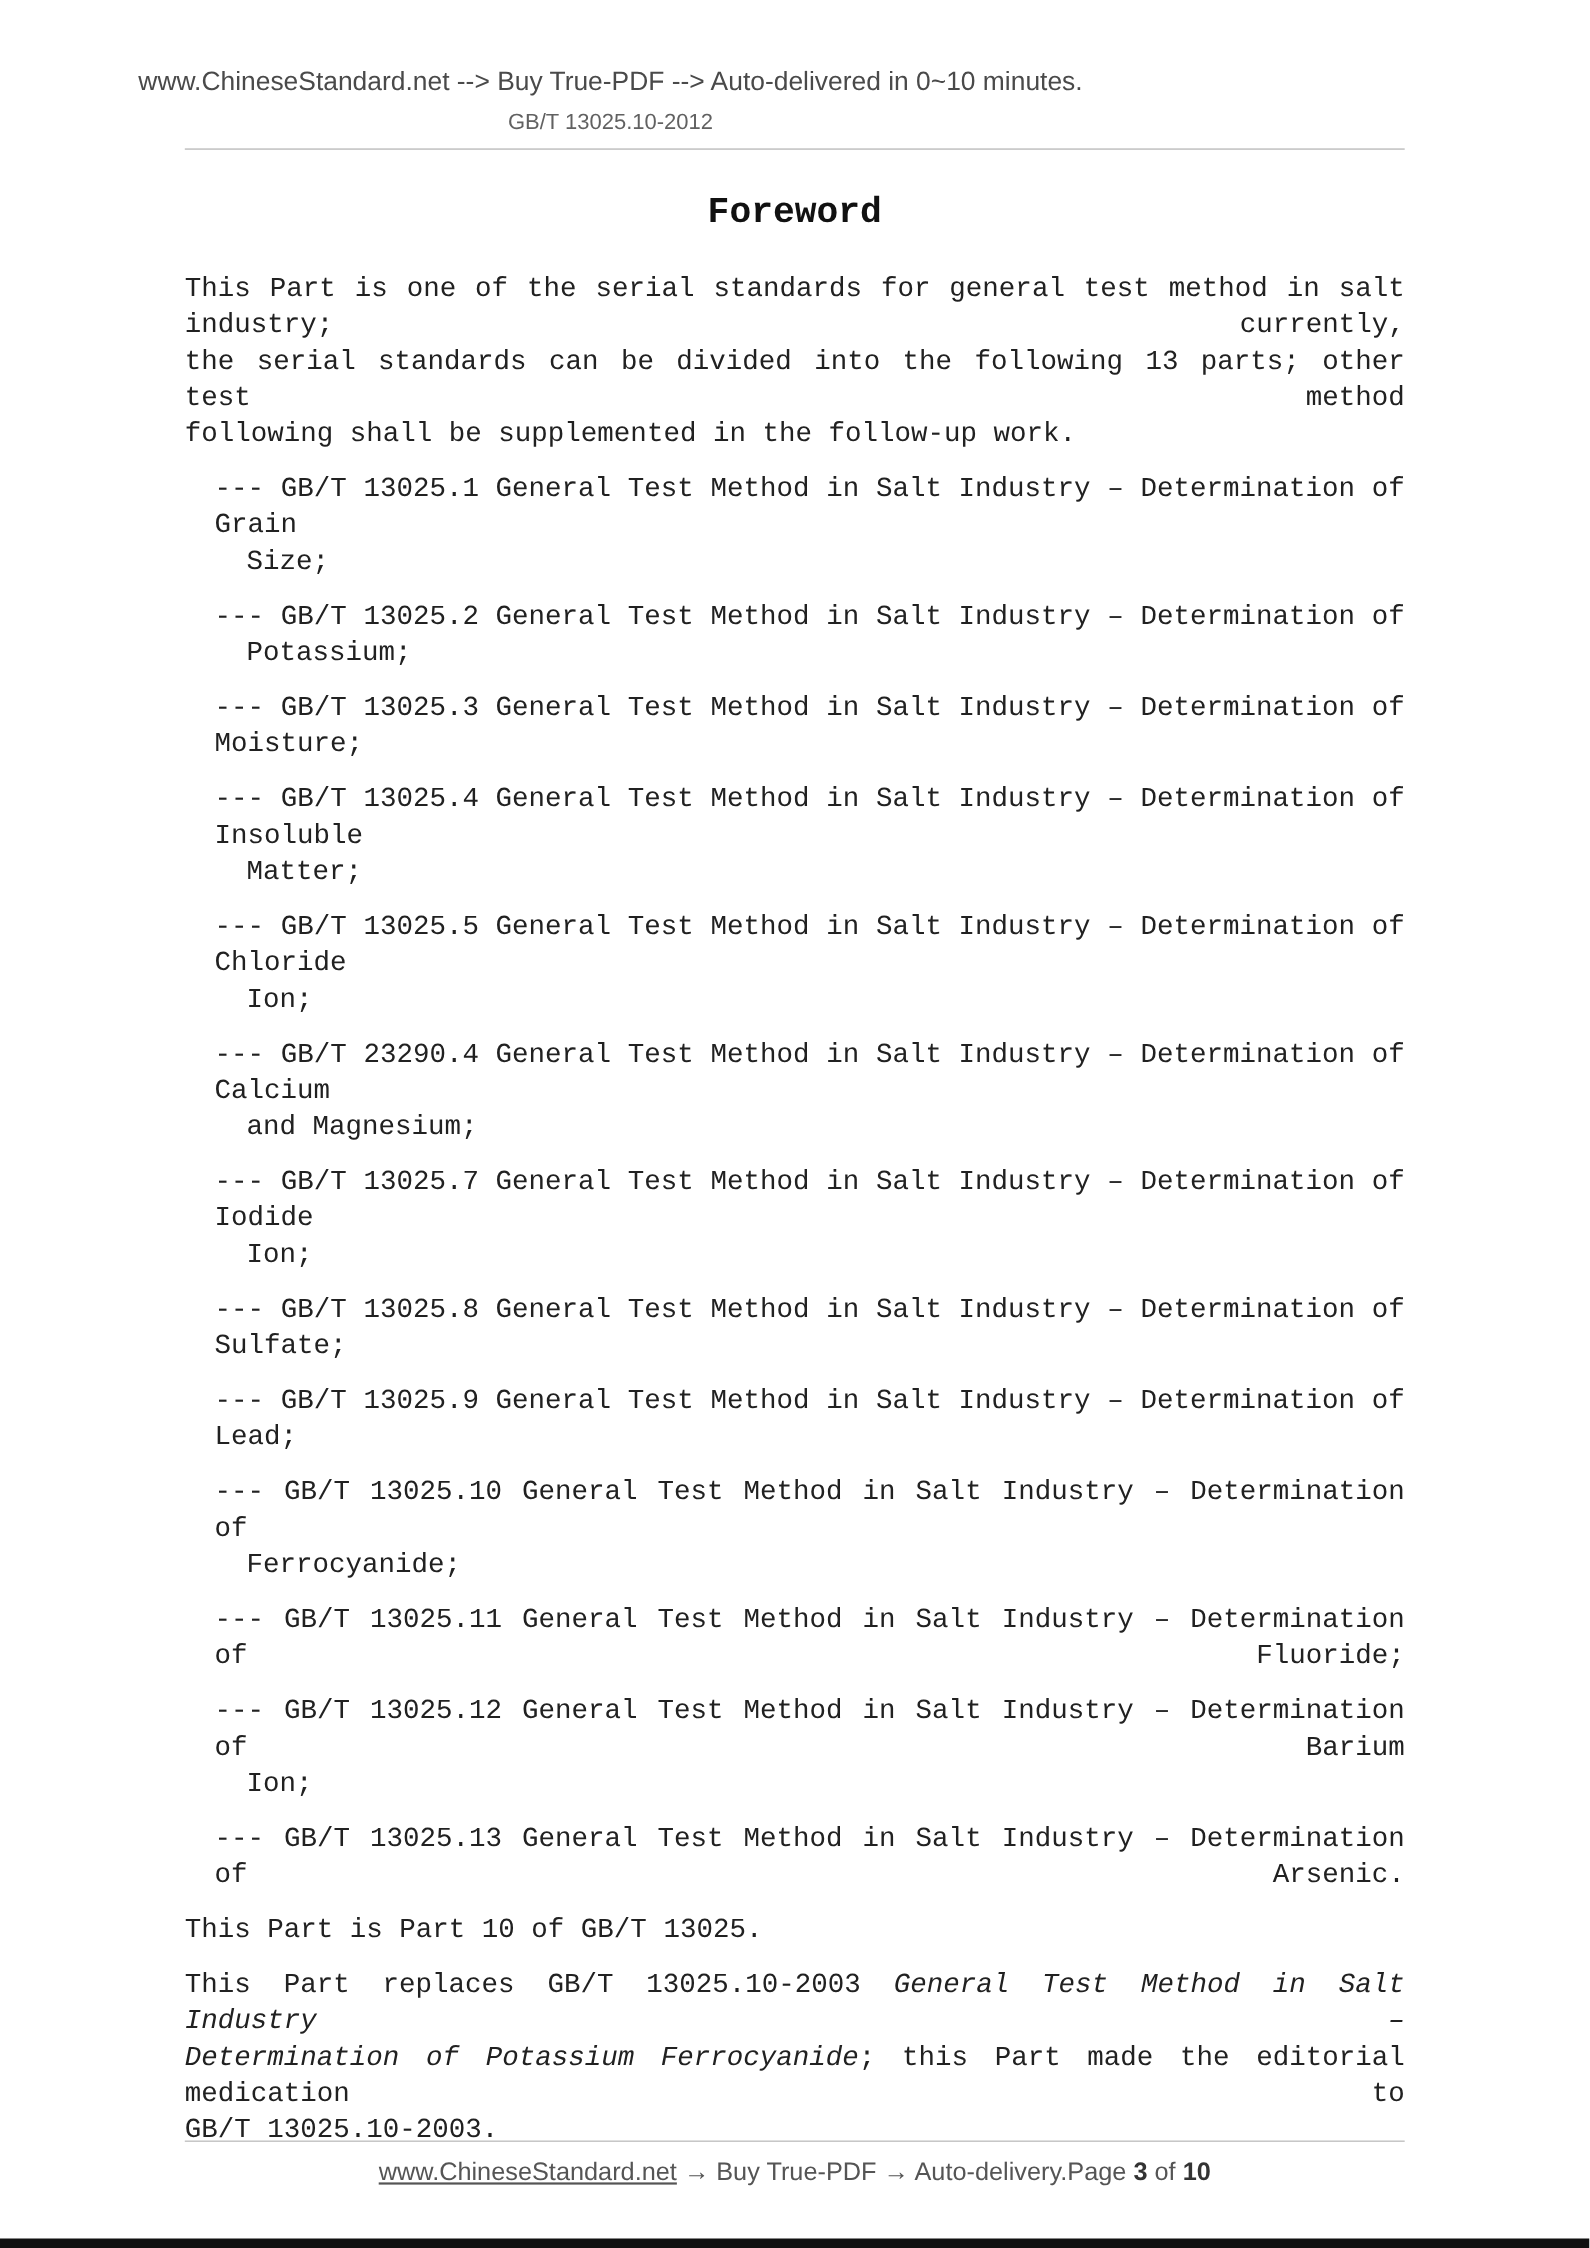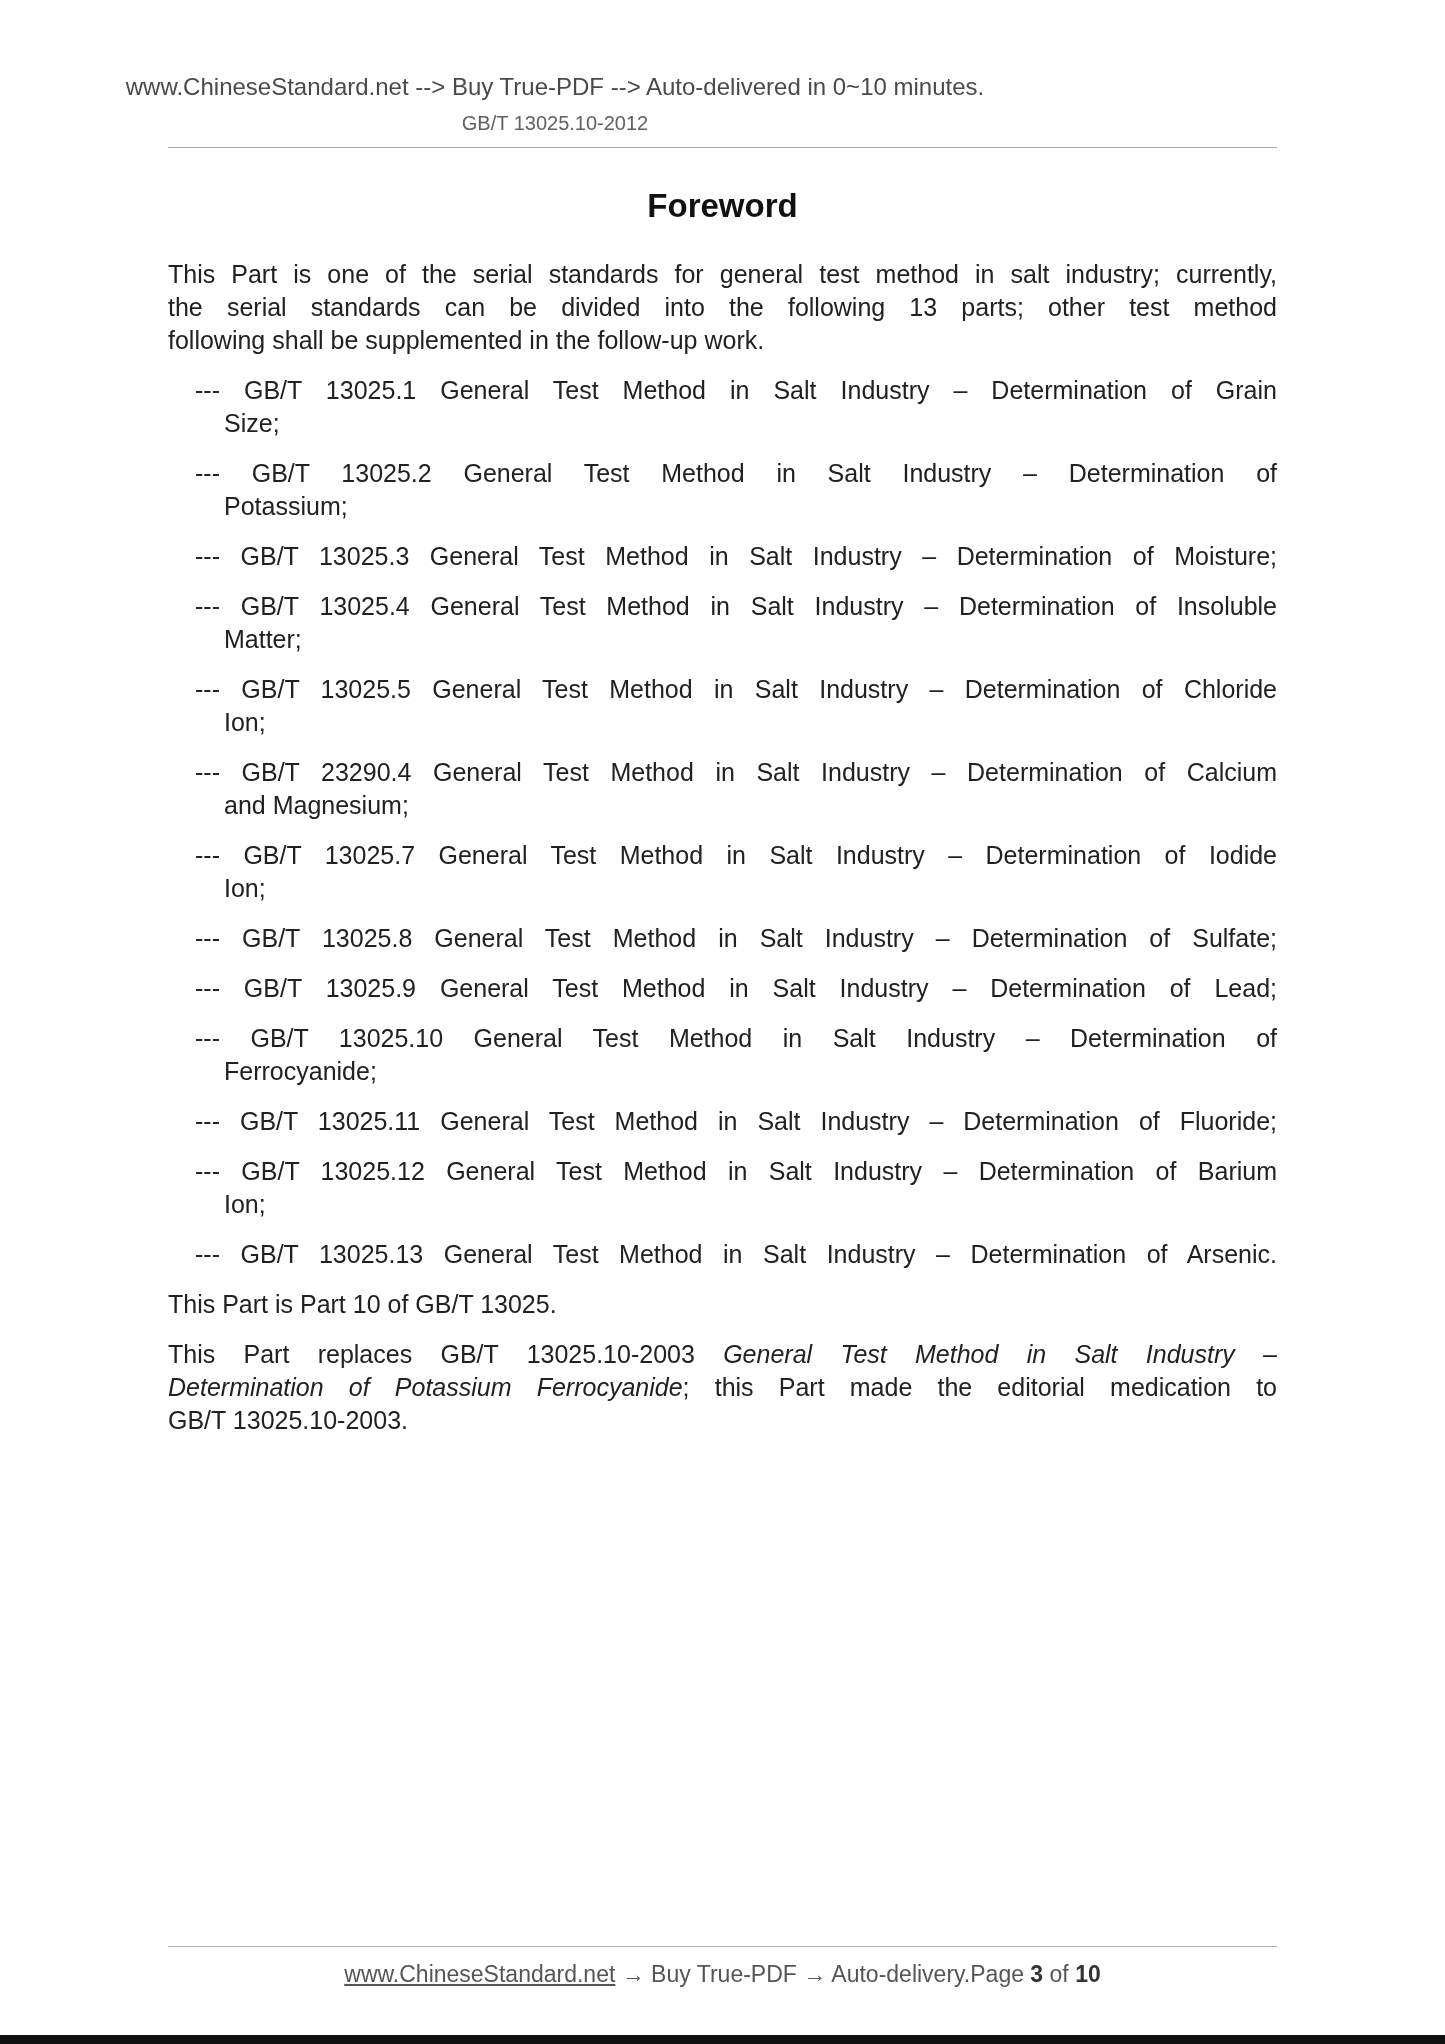"www.ChineseStandard.net --> Buy True-PDF" .header { margin-top: 44px -> none; padding-top: 28px -> 60px }
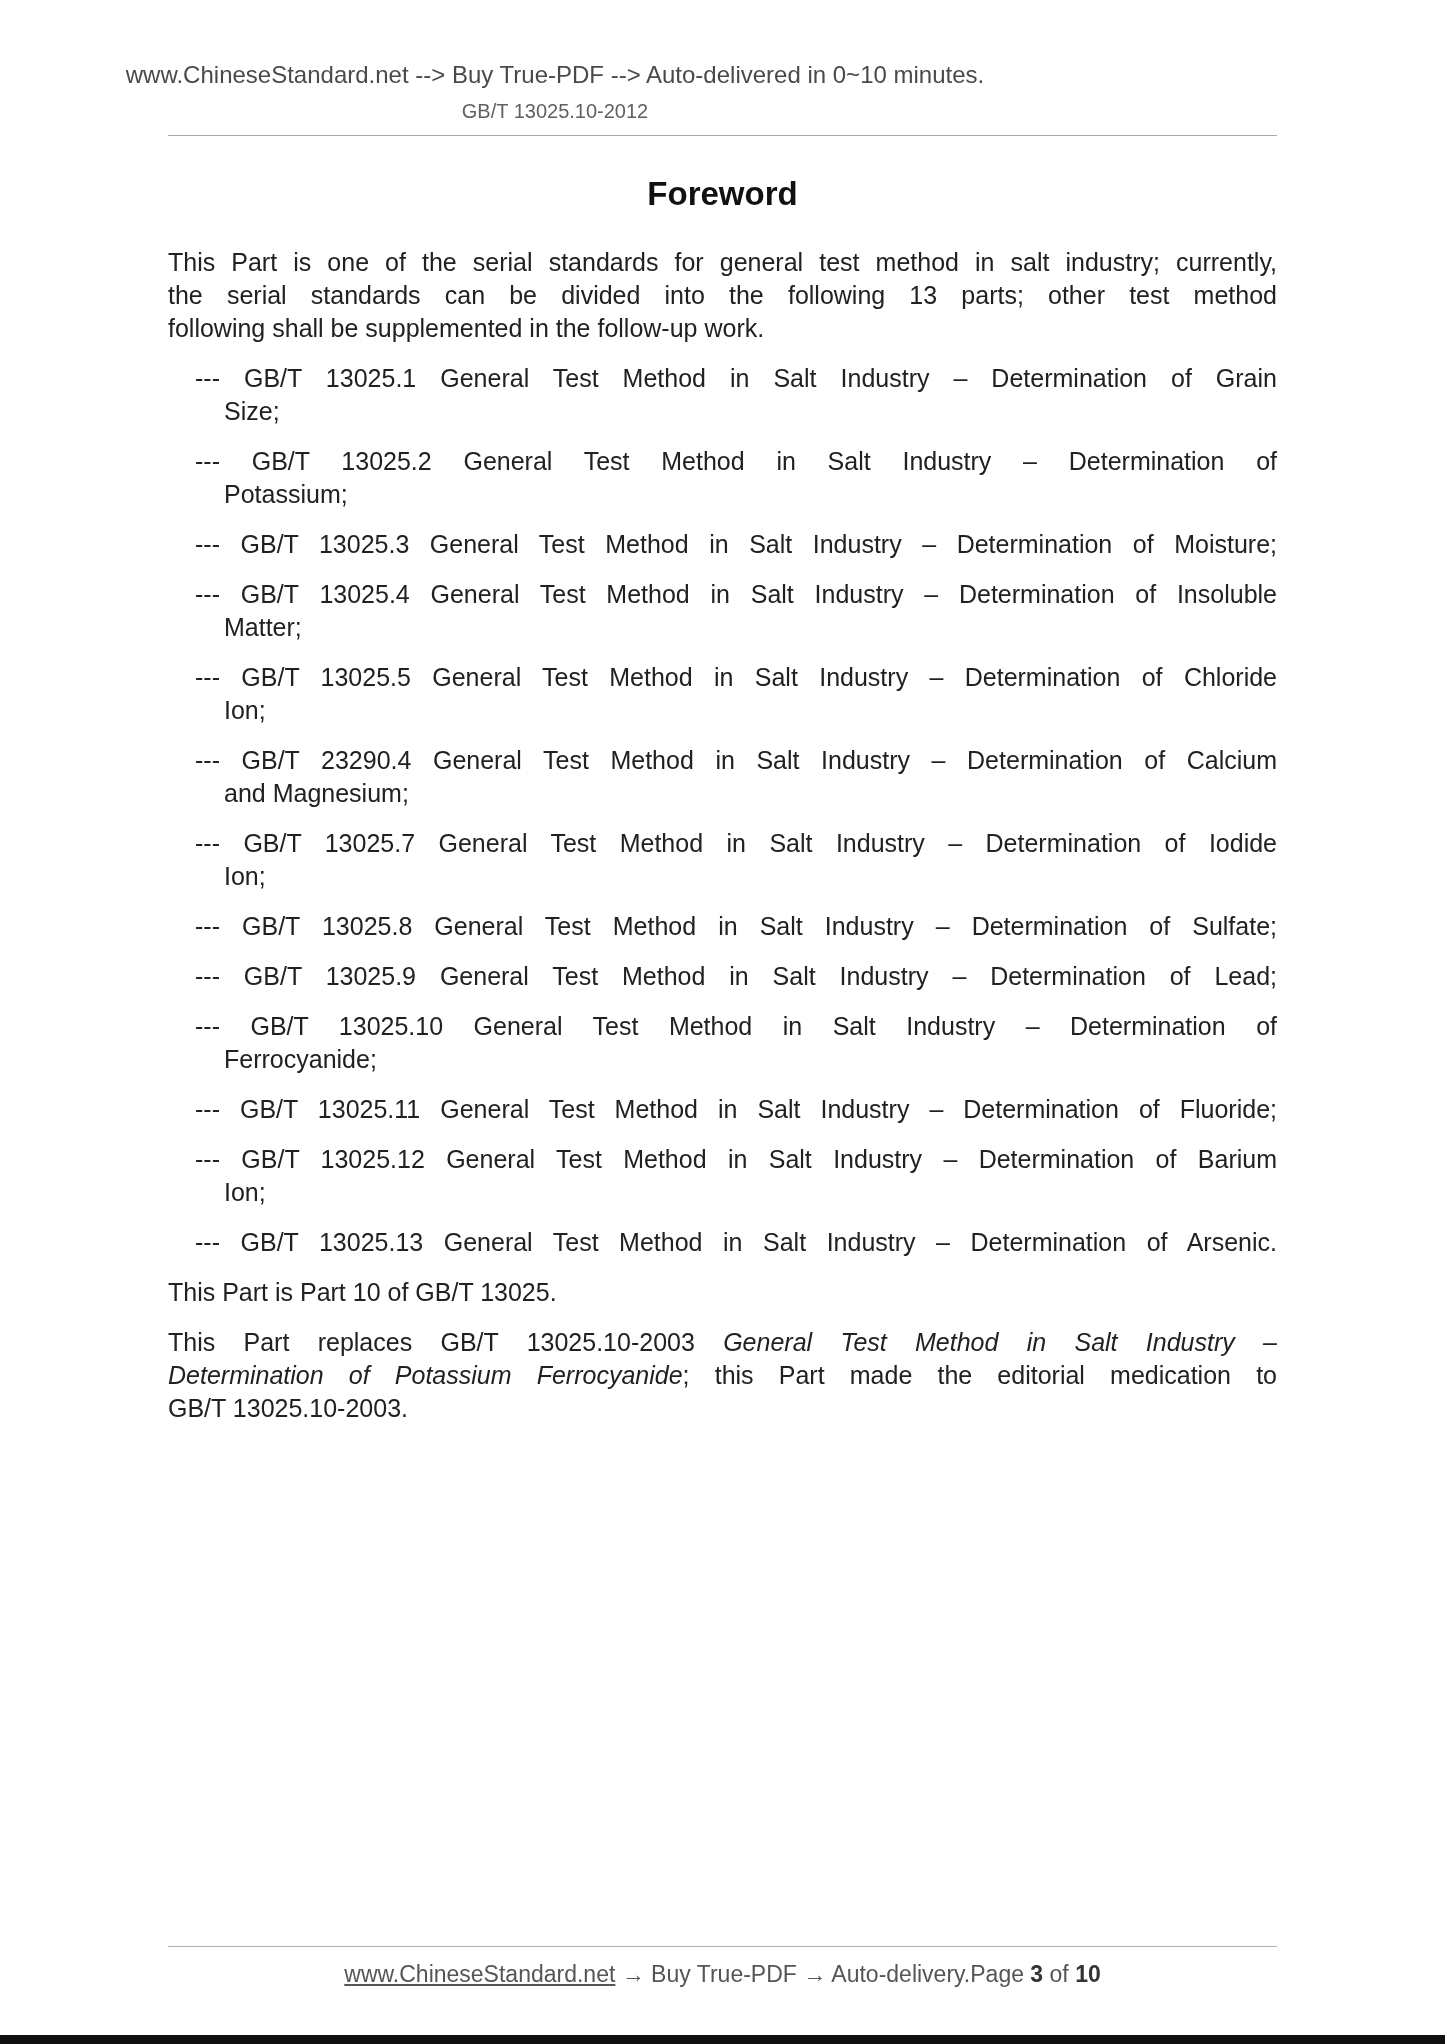"Foreword" .content { font-family: none -> Liberation Mono, monospace }
